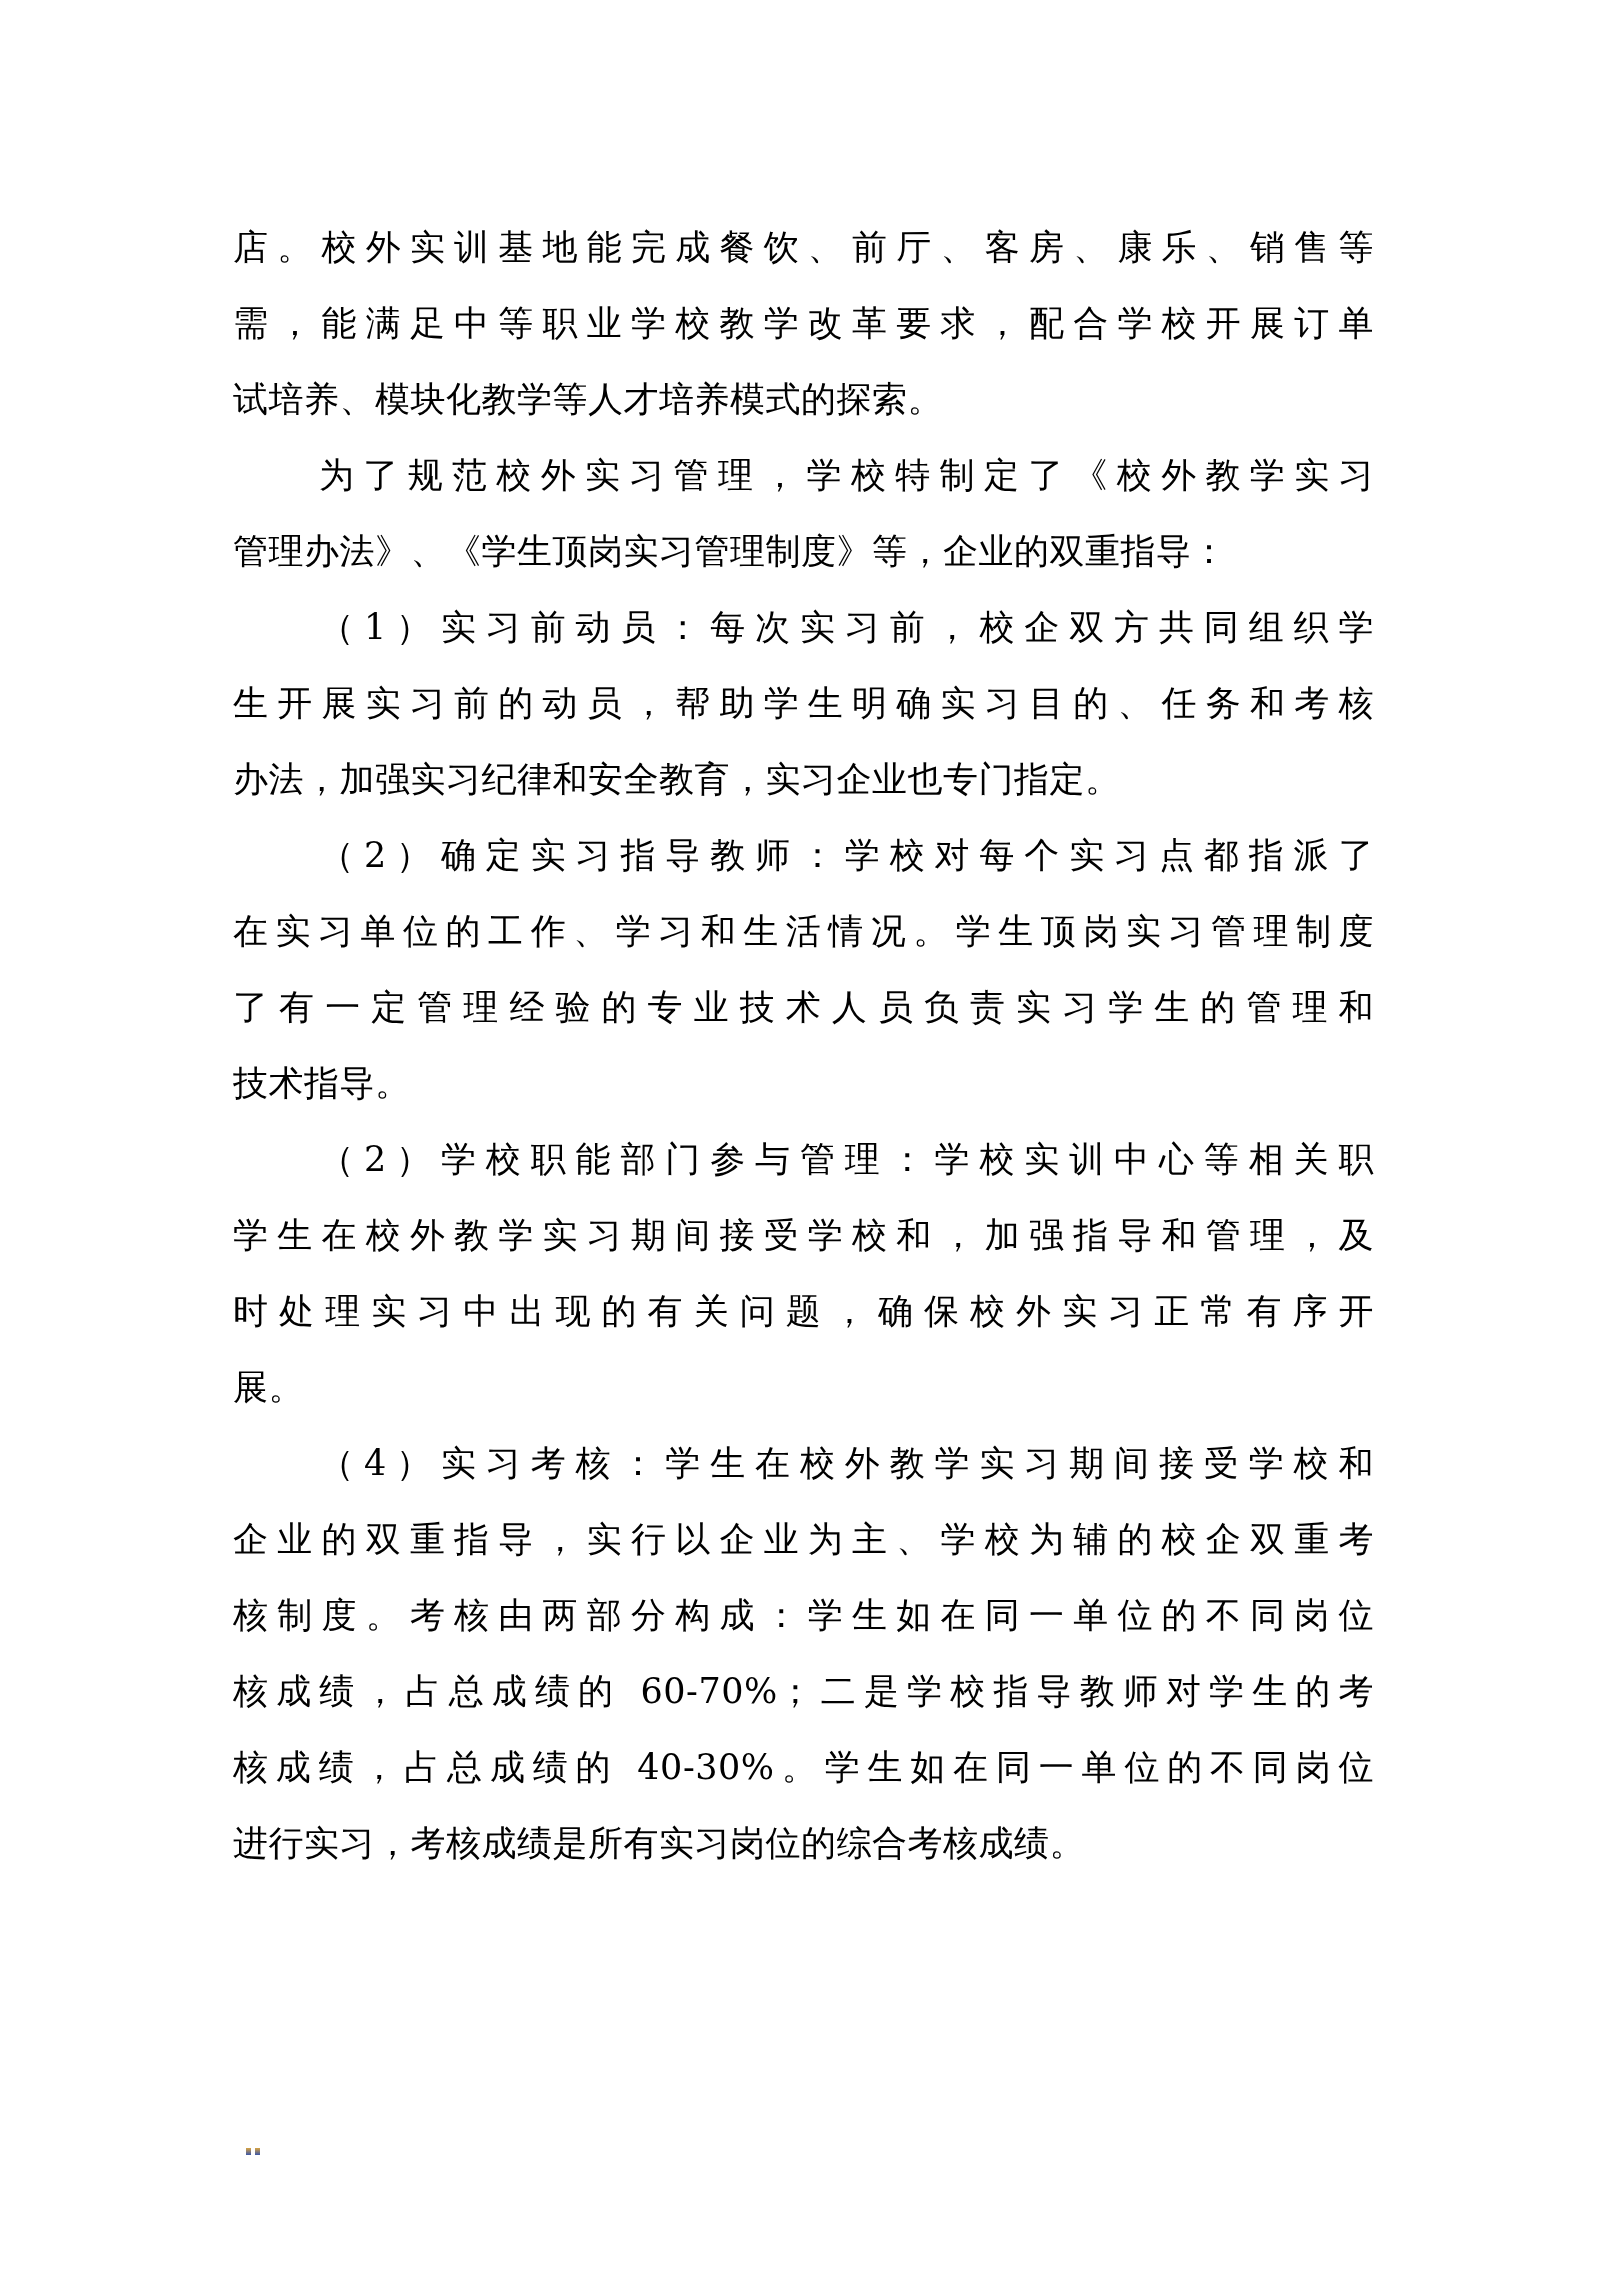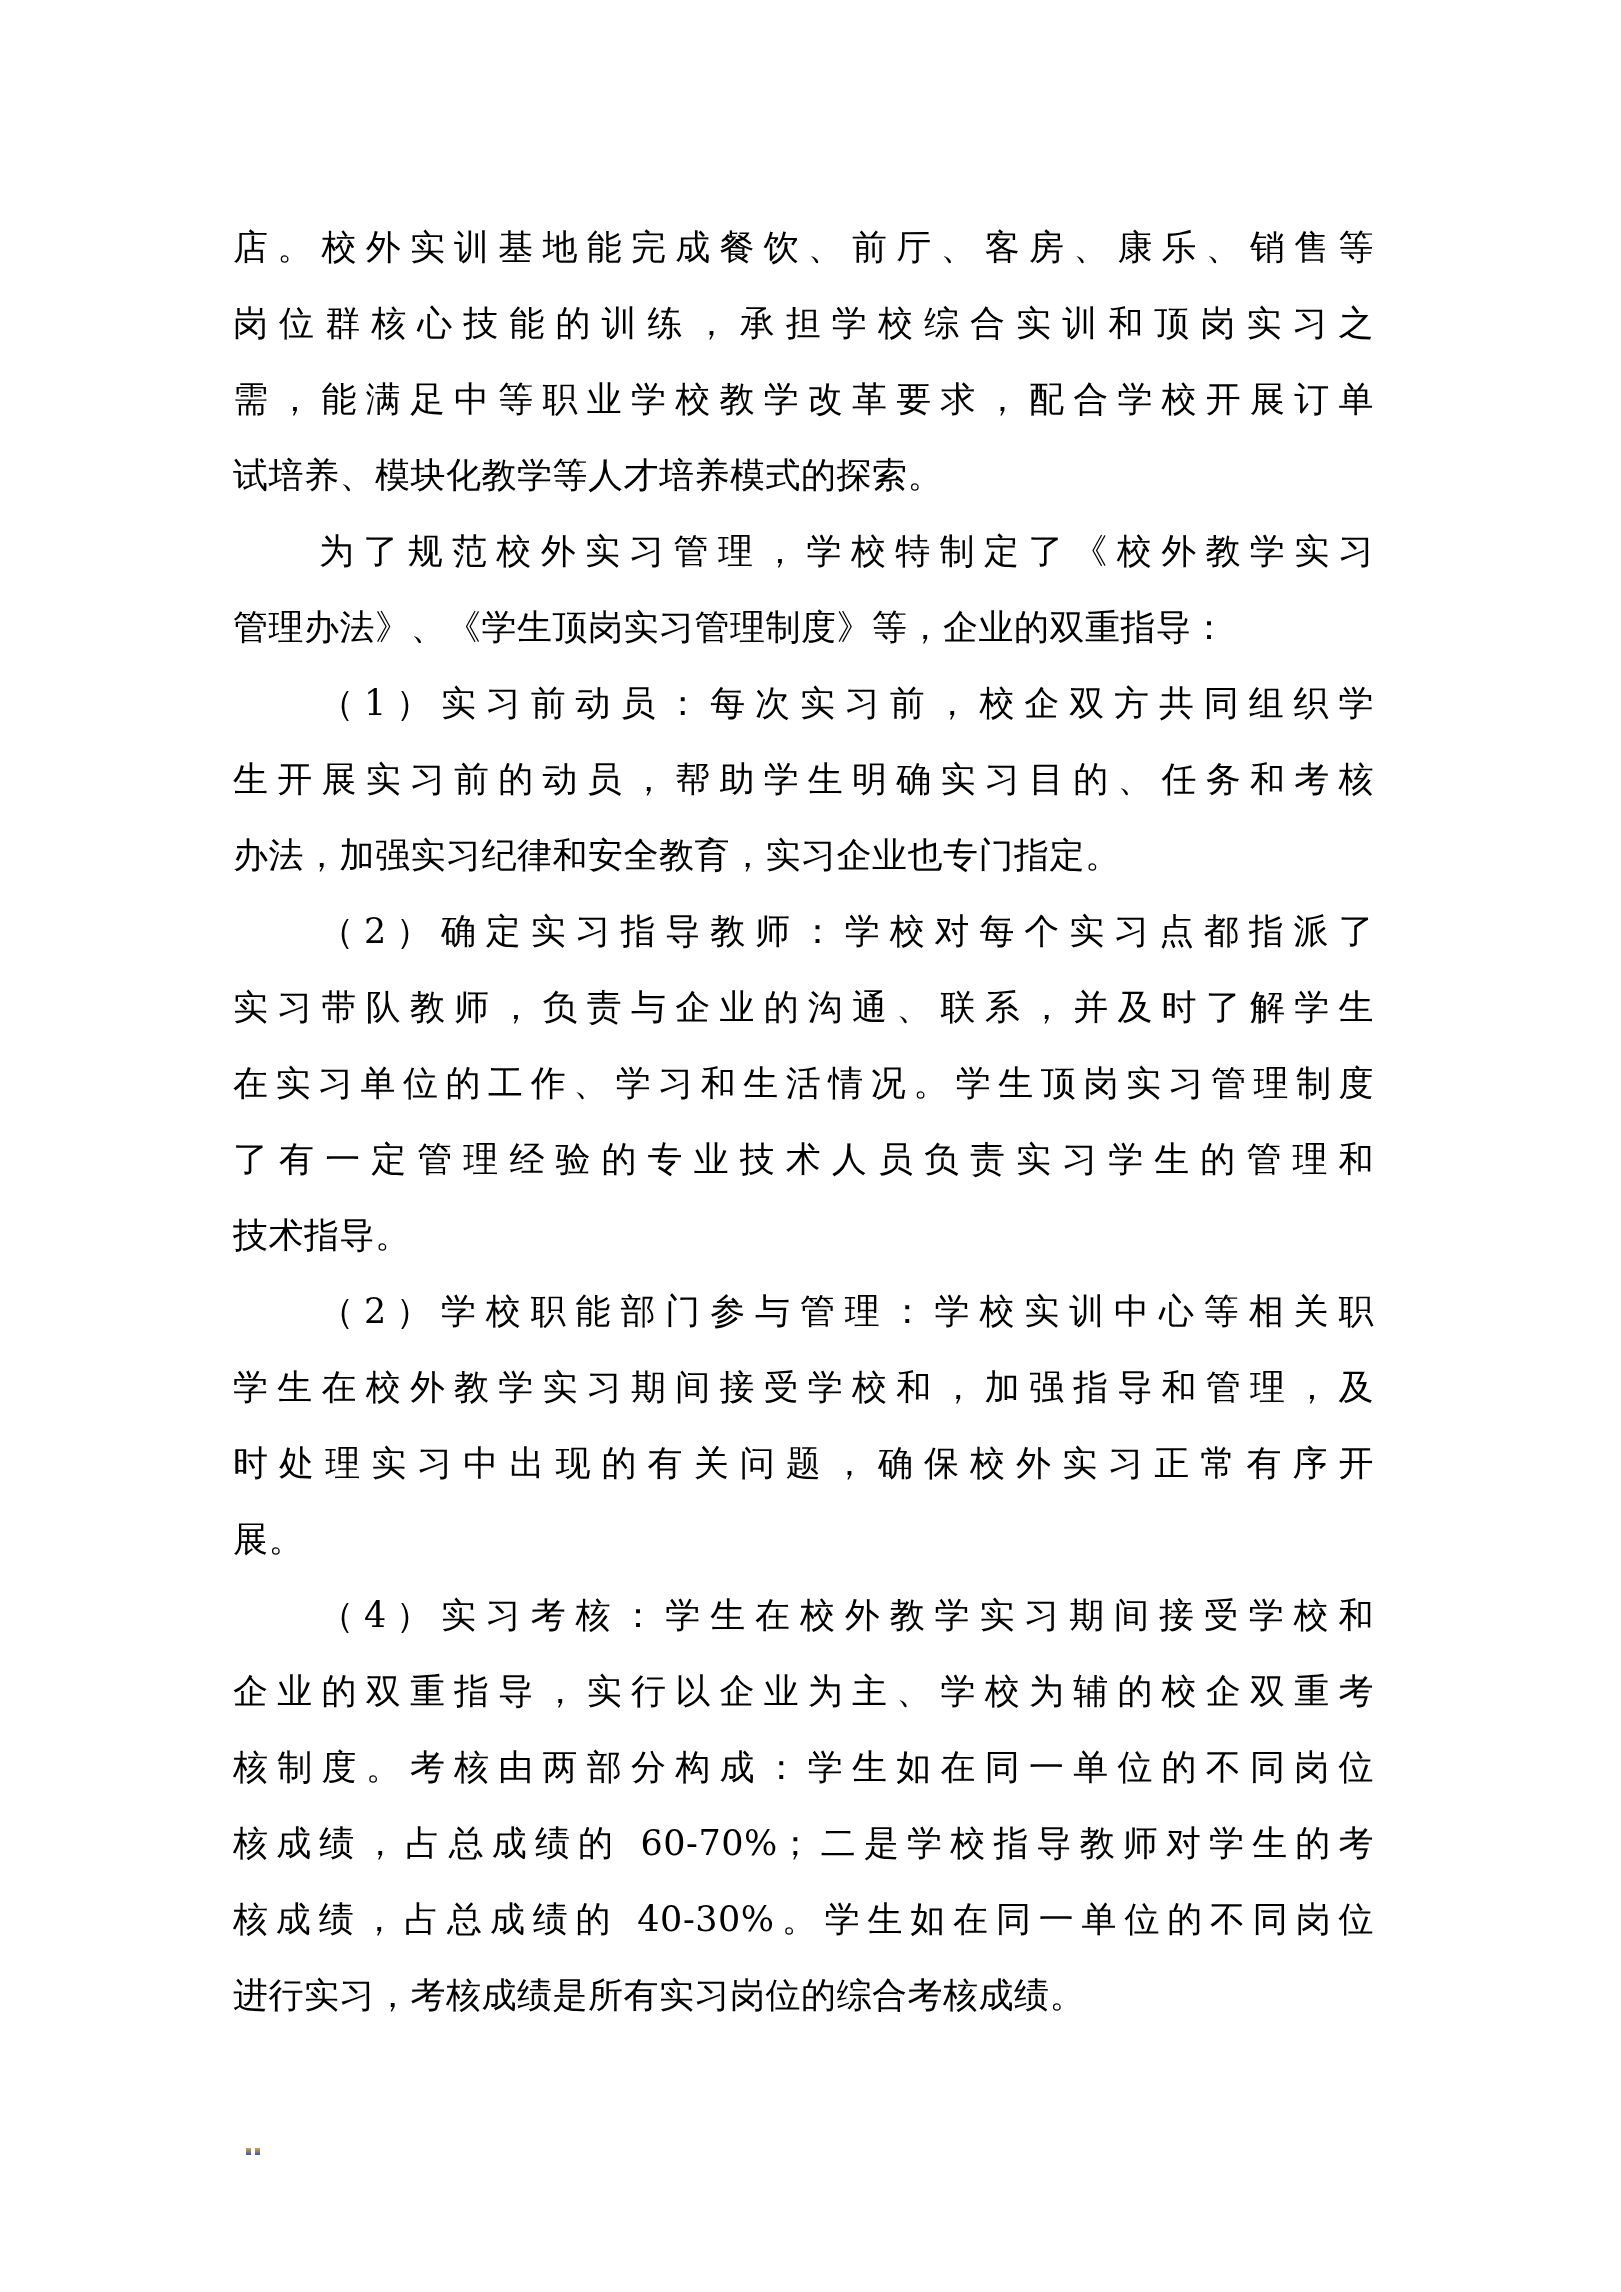"岗位群核心技能的训练，承担学校综合实训和顶岗实习之" div.line { html: <div>岗位群核心技能的训练，承担学校综合实训和顶岗实习之</div> -> none }
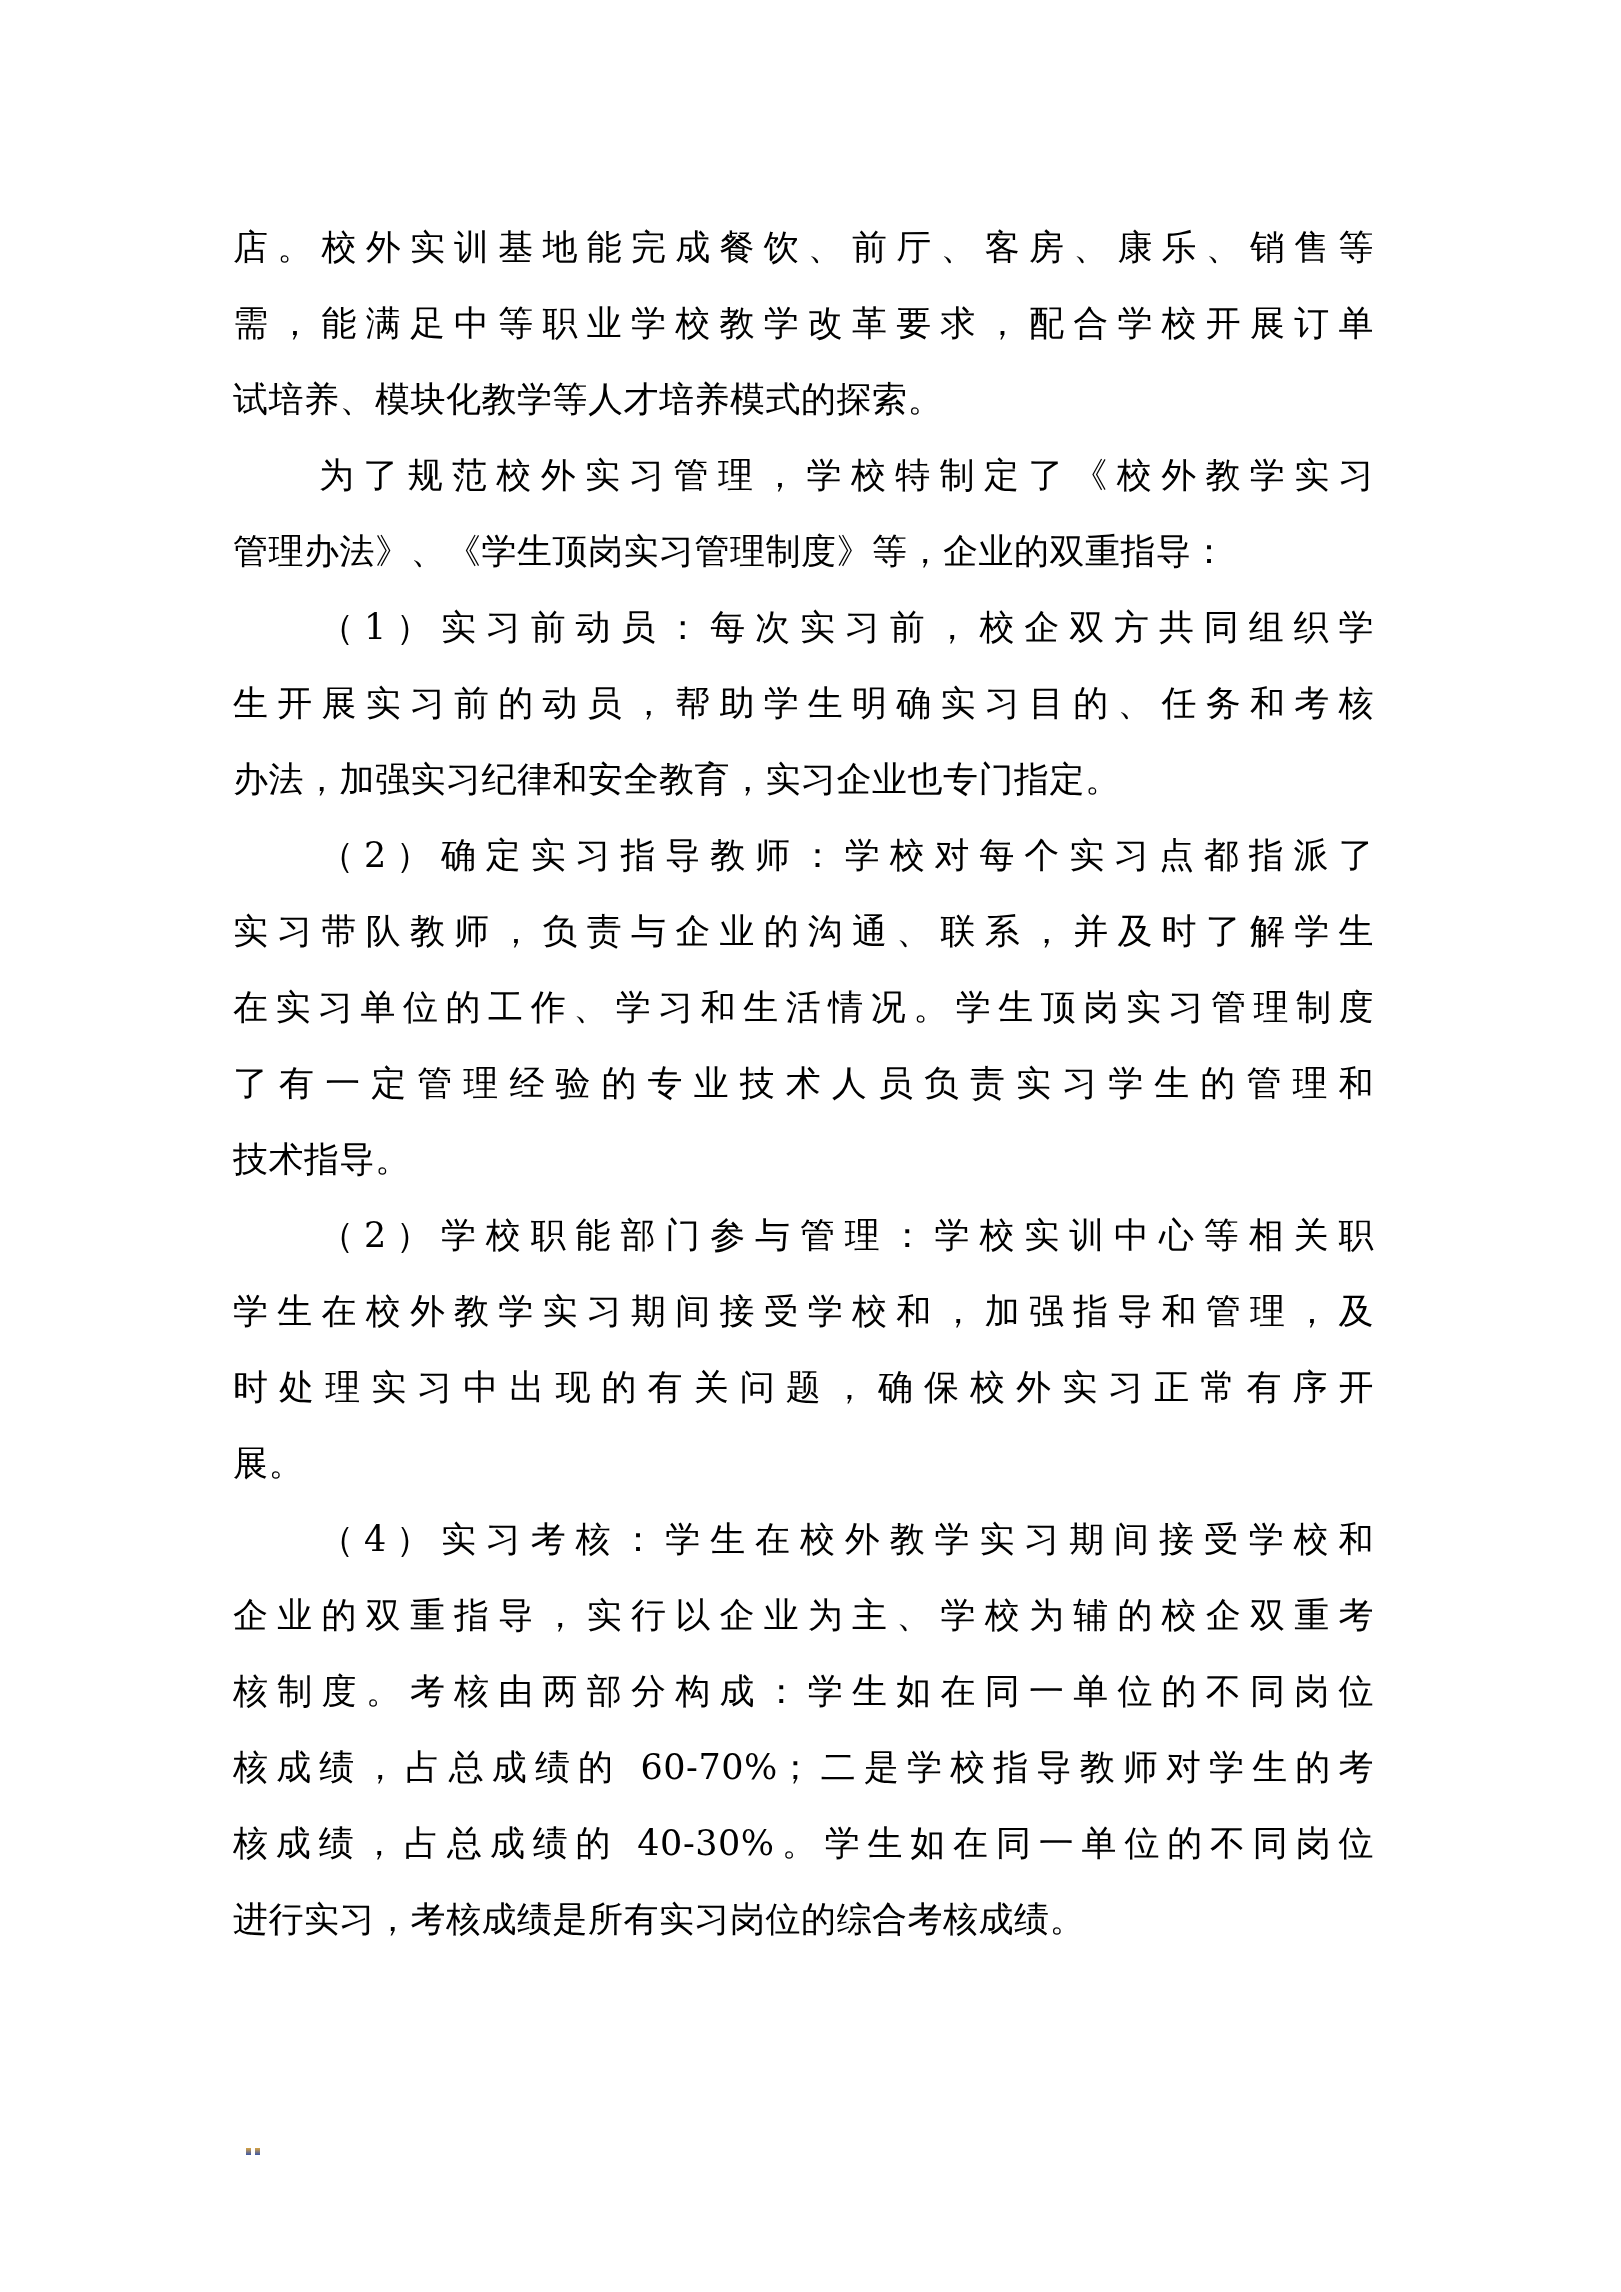"实习带队教师，负责与企业的沟通、联系，并及时了解学生" div.line { html: <div>实习带队教师，负责与企业的沟通、联系，并及时了解学生</div> -> none }
